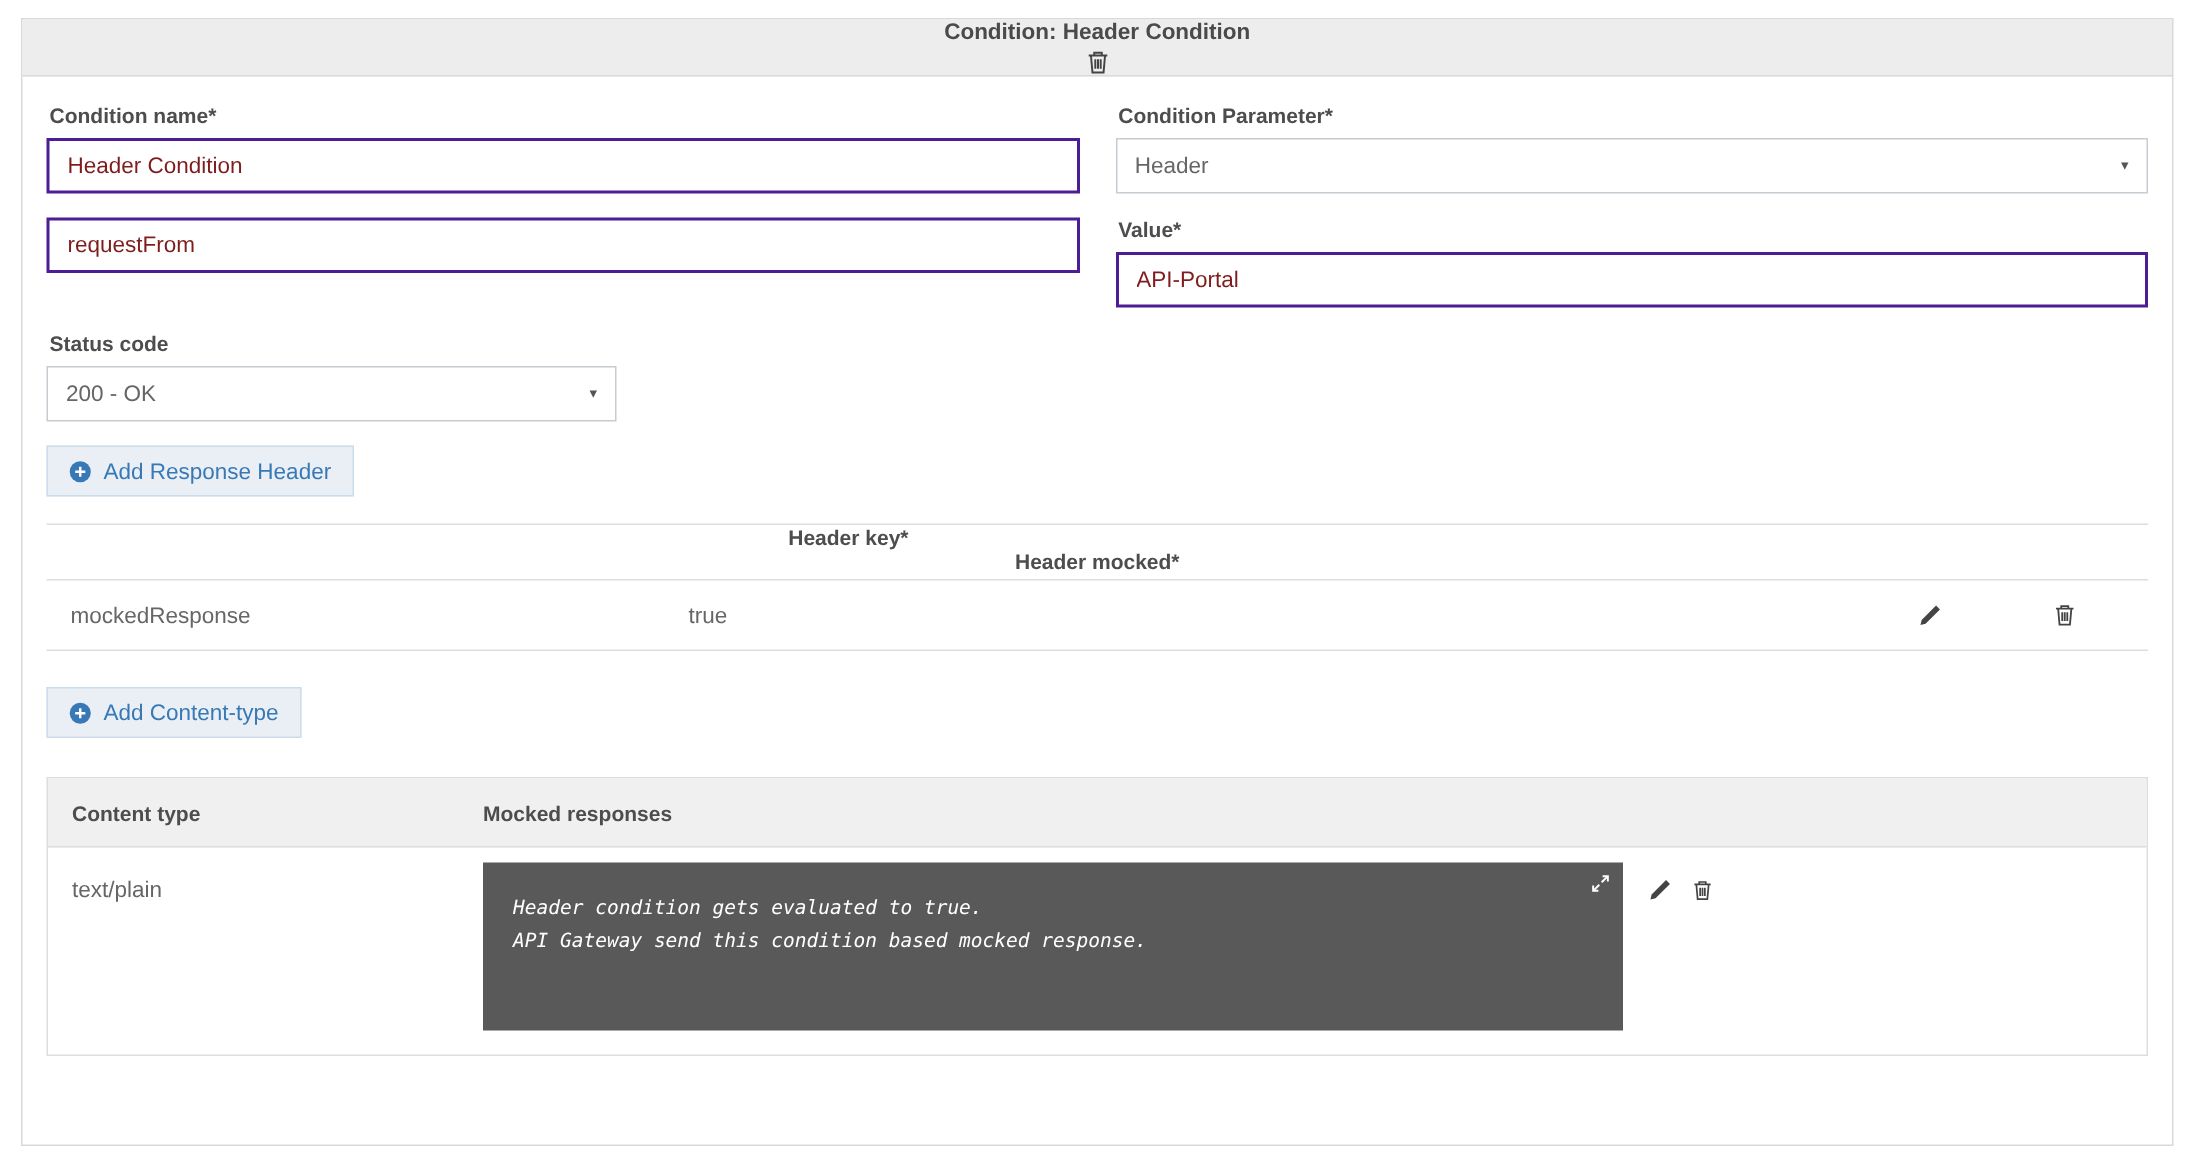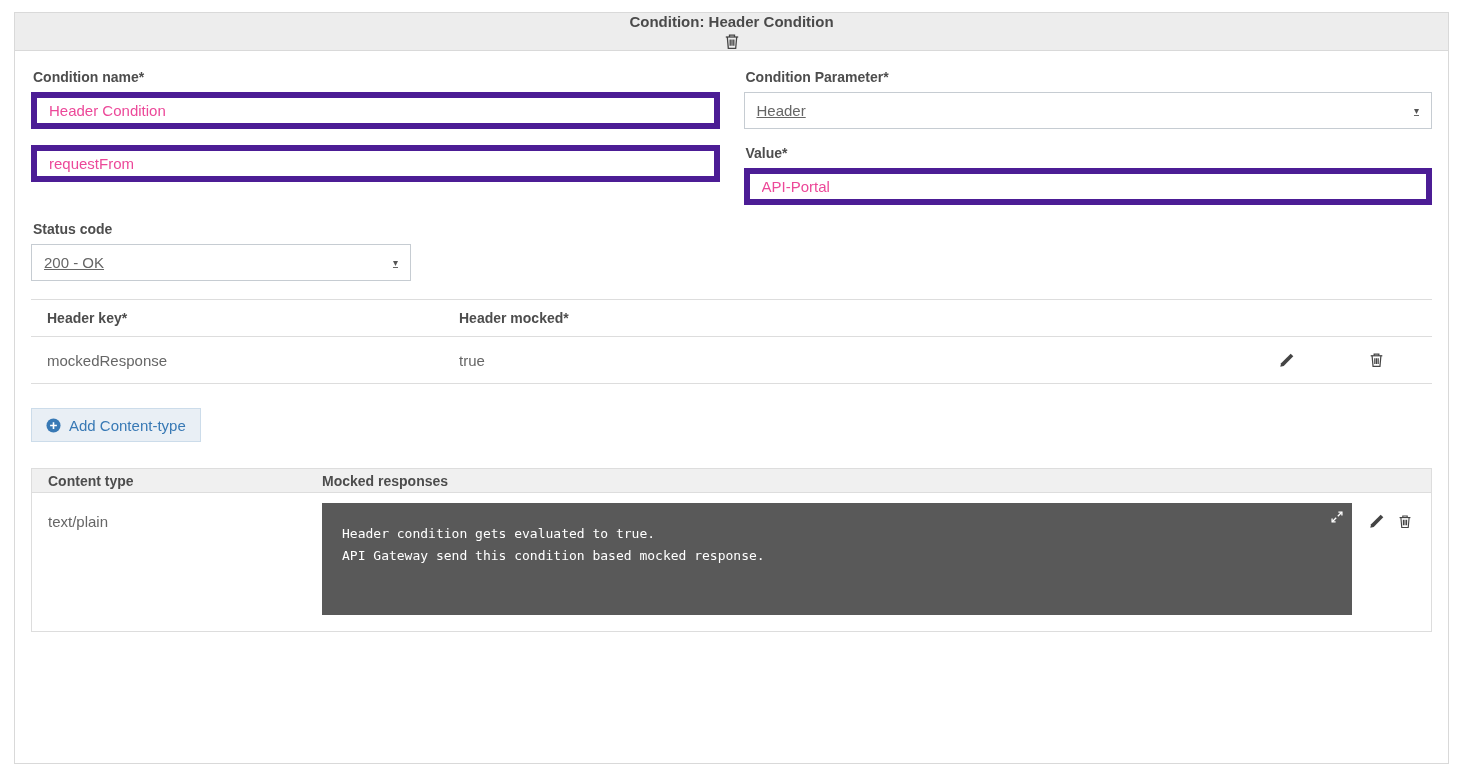"Header Condition" .text-input { border: 6px solid #4c1d95 -> 2px solid #4c1d95; color: #ec4899 -> #7f1d1d }
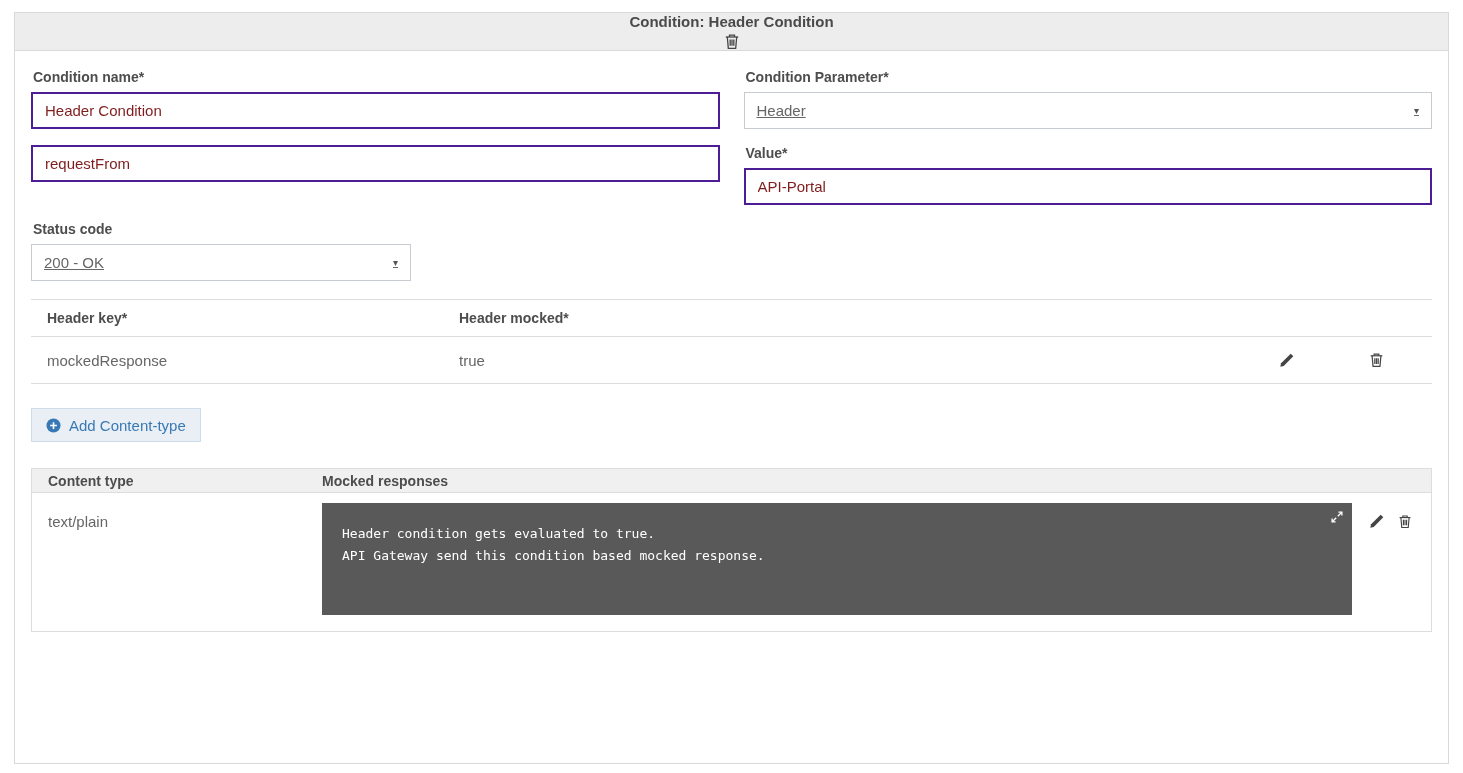"Header" .select { text-decoration: underline -> none }
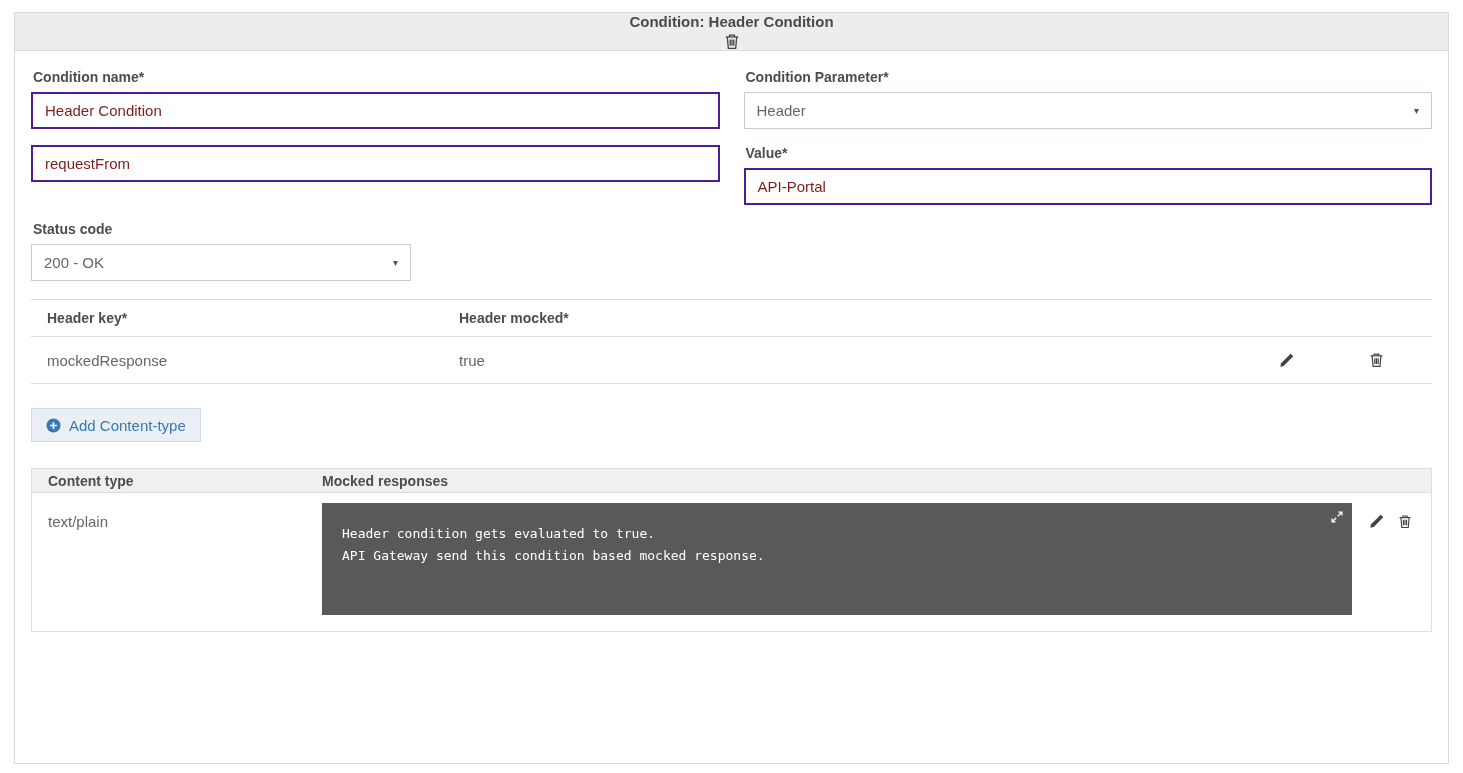"Add Response Header" button.add-btn { html: none -> <button> <span> <svg> <circle></circle> <path></path> </svg> </span> <span>Add Response Header</span> </button> }
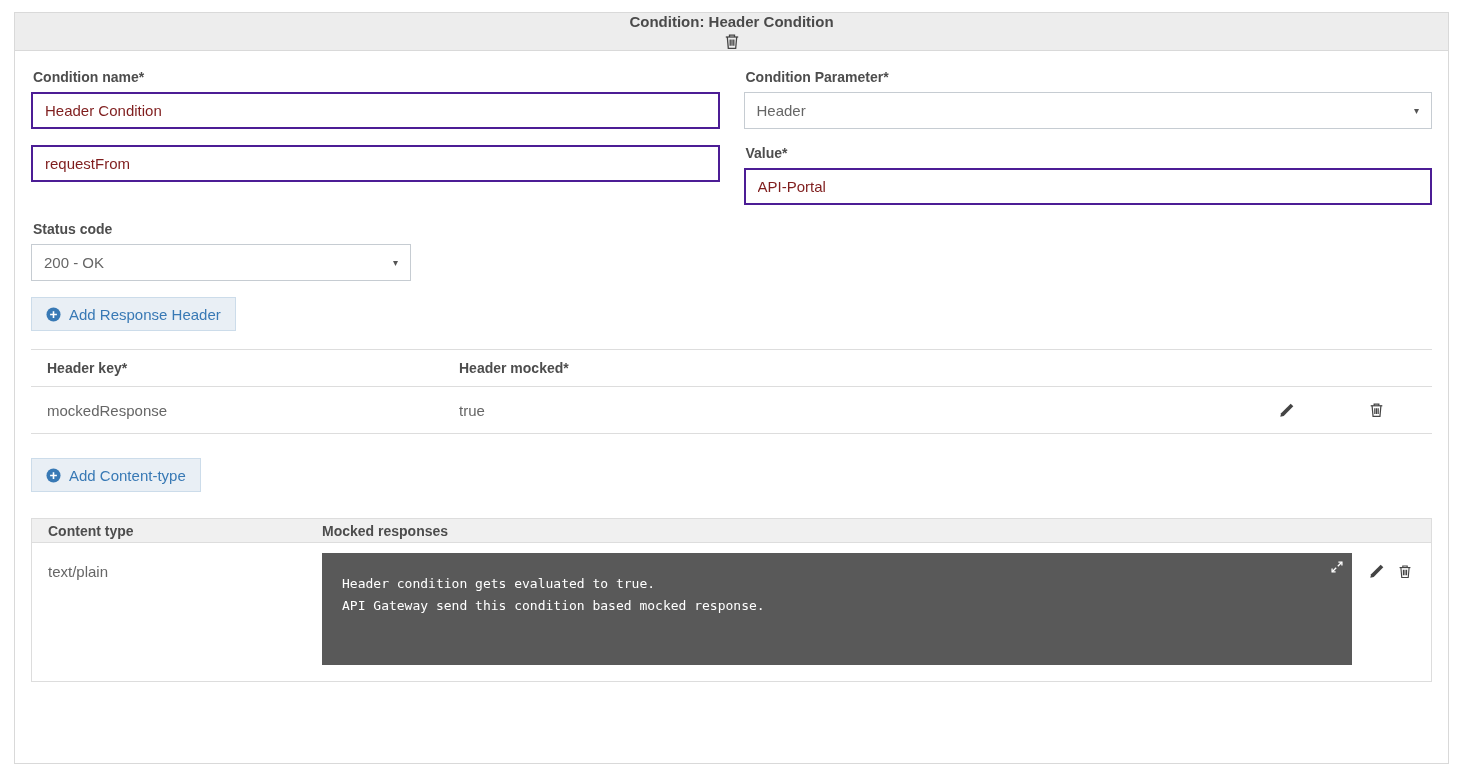"Header key*" .pt-header { flex-direction: none -> column }
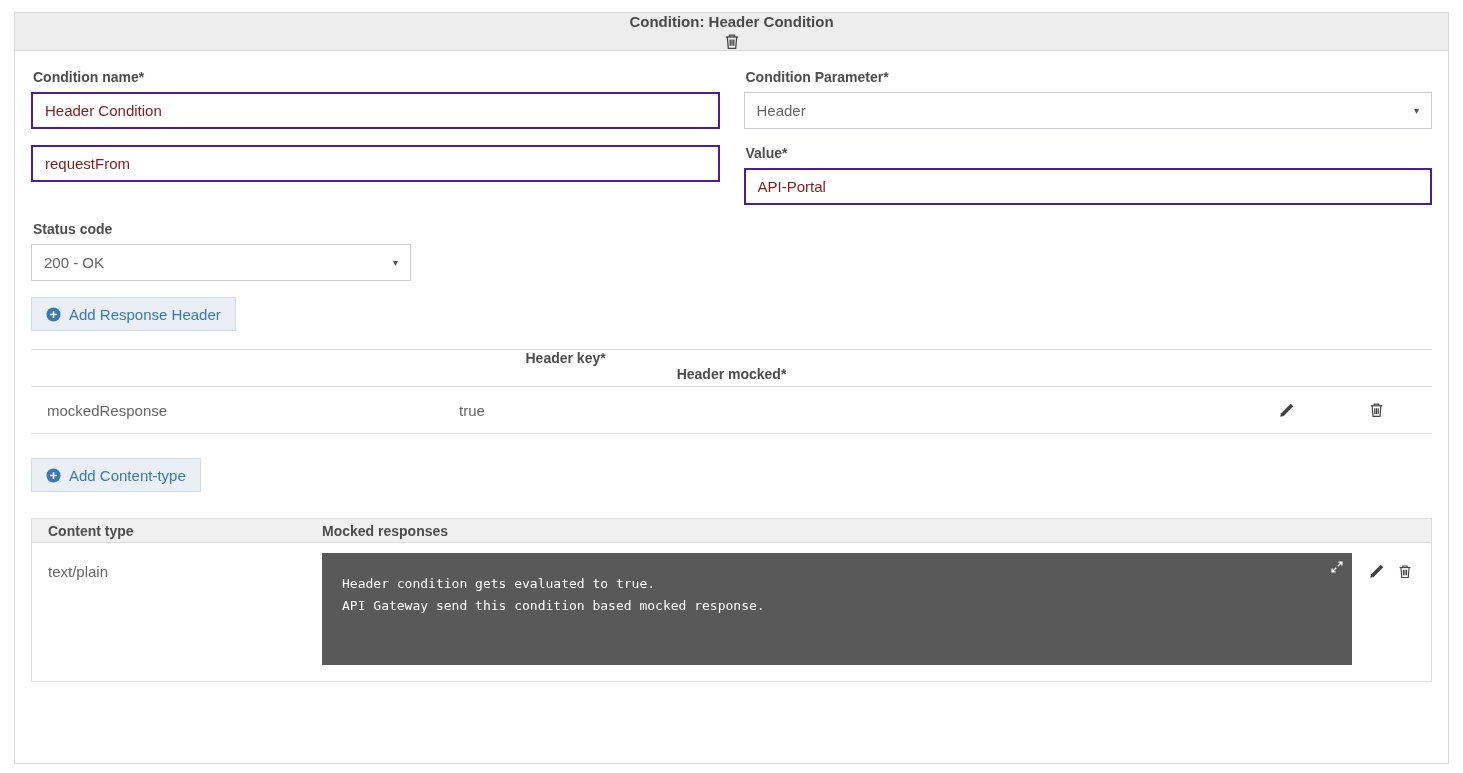"Content type" .ct-header { height: 24px -> 46px }
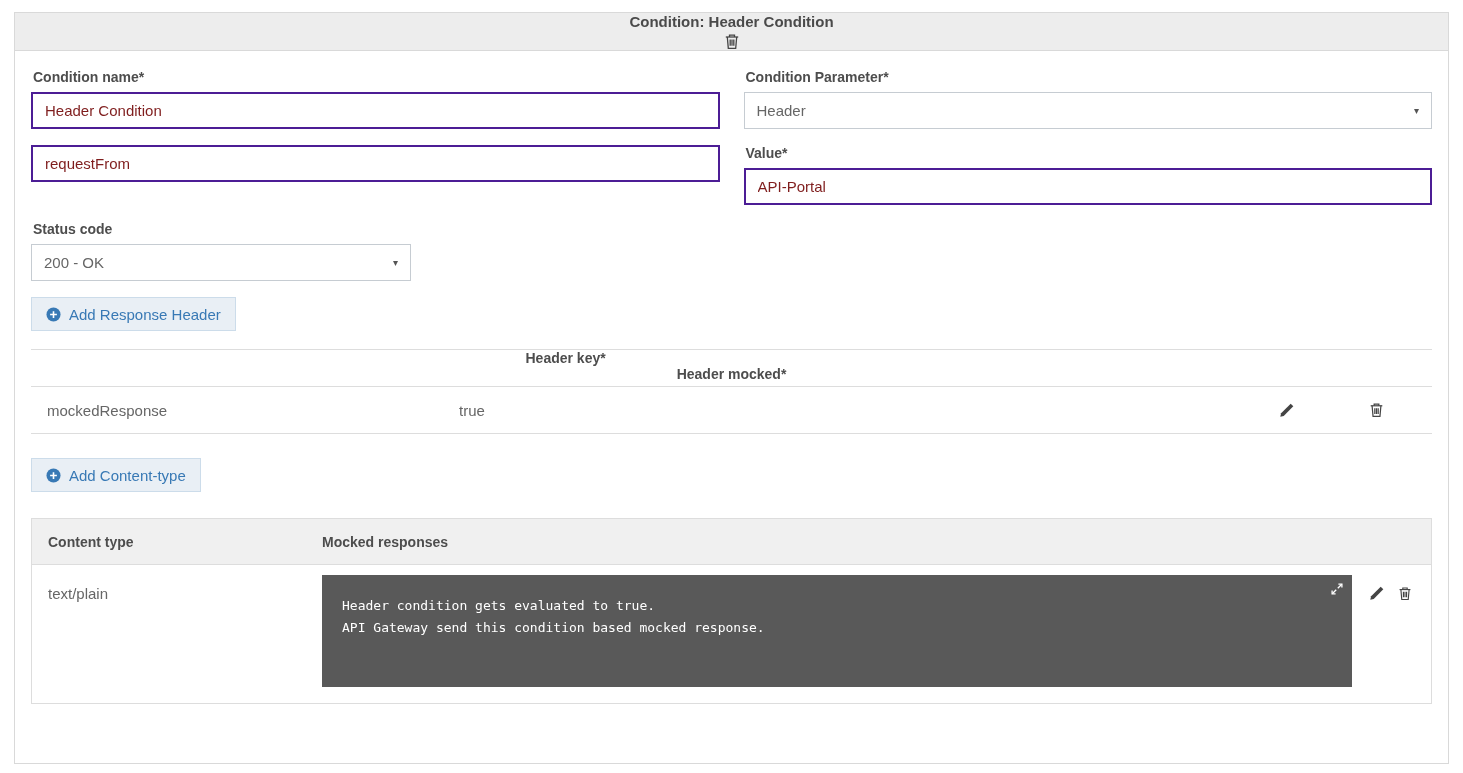"Header condition gets evaluated to" .code-wrap { font-style: none -> italic; width: 1030px -> 760px }
